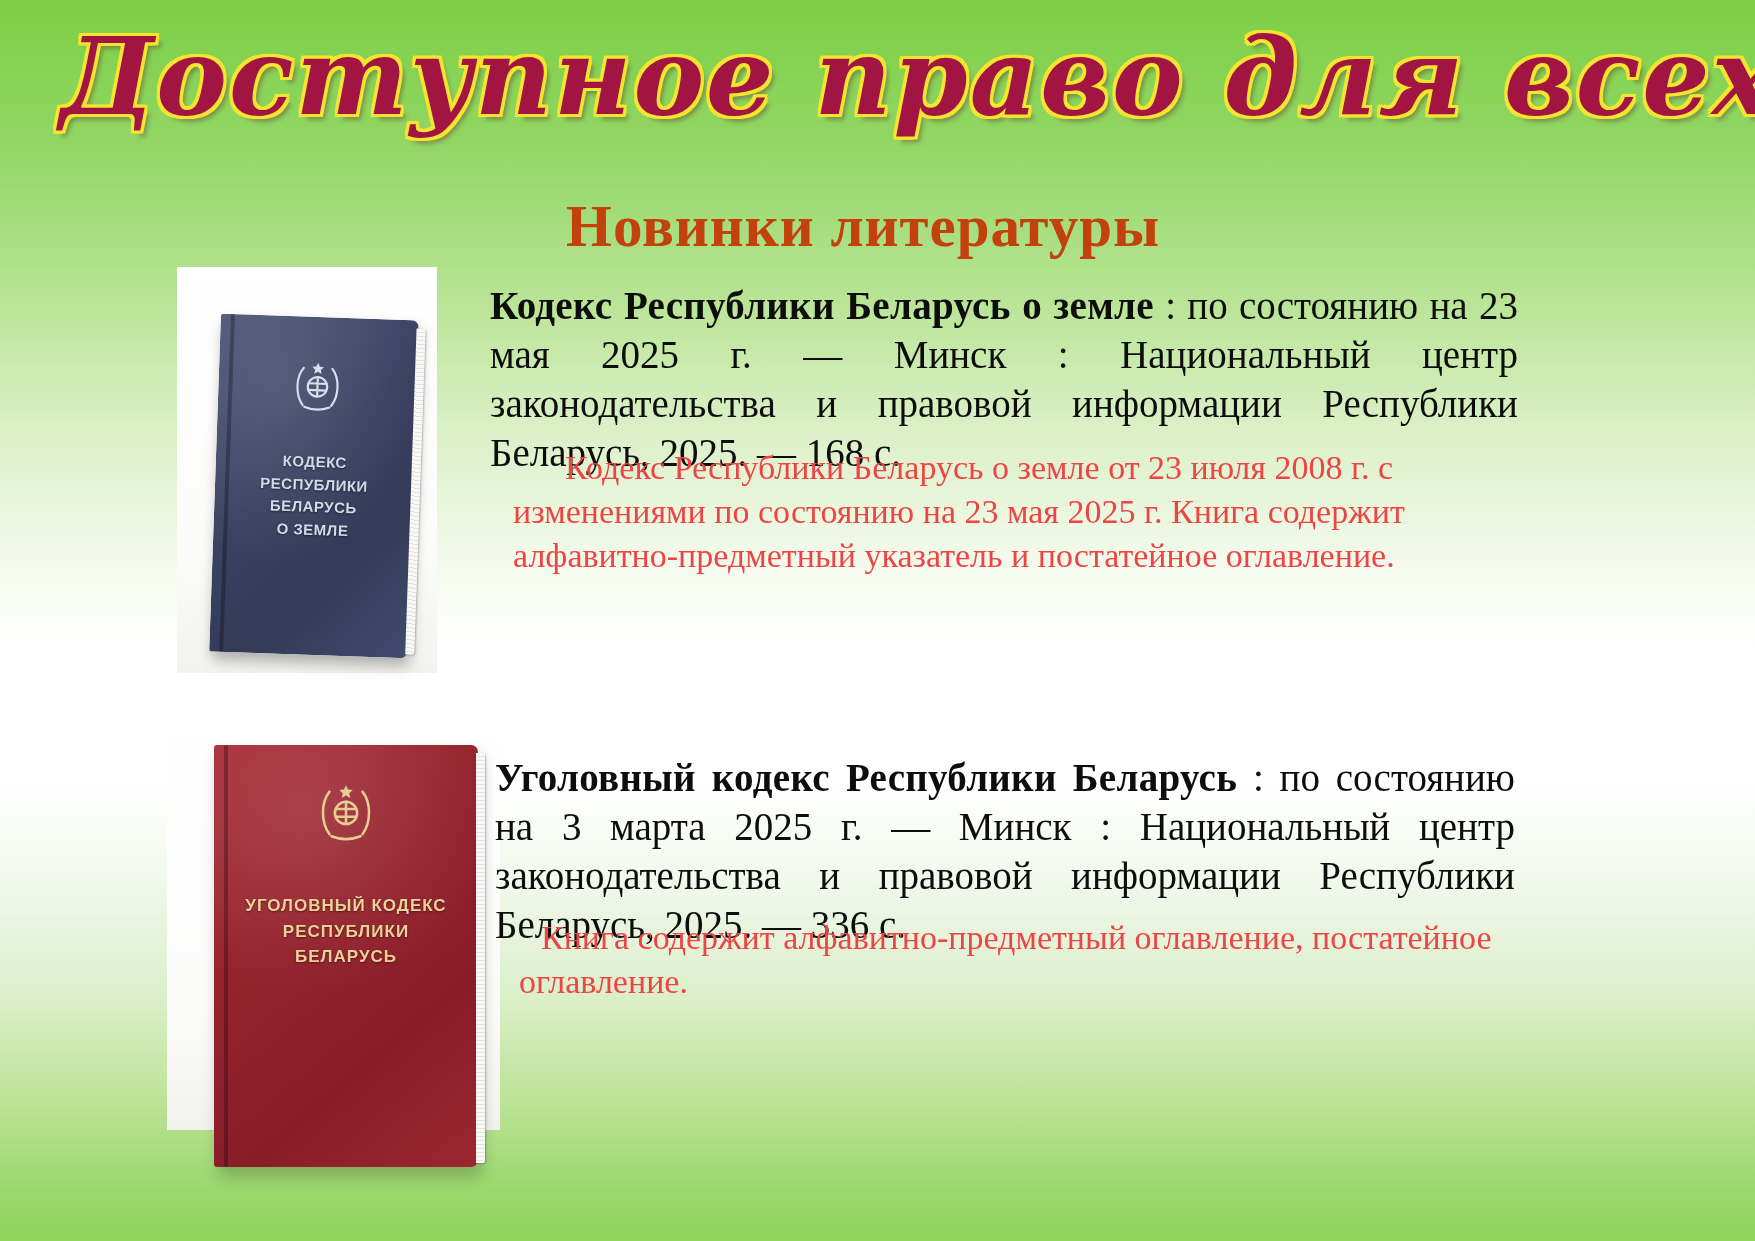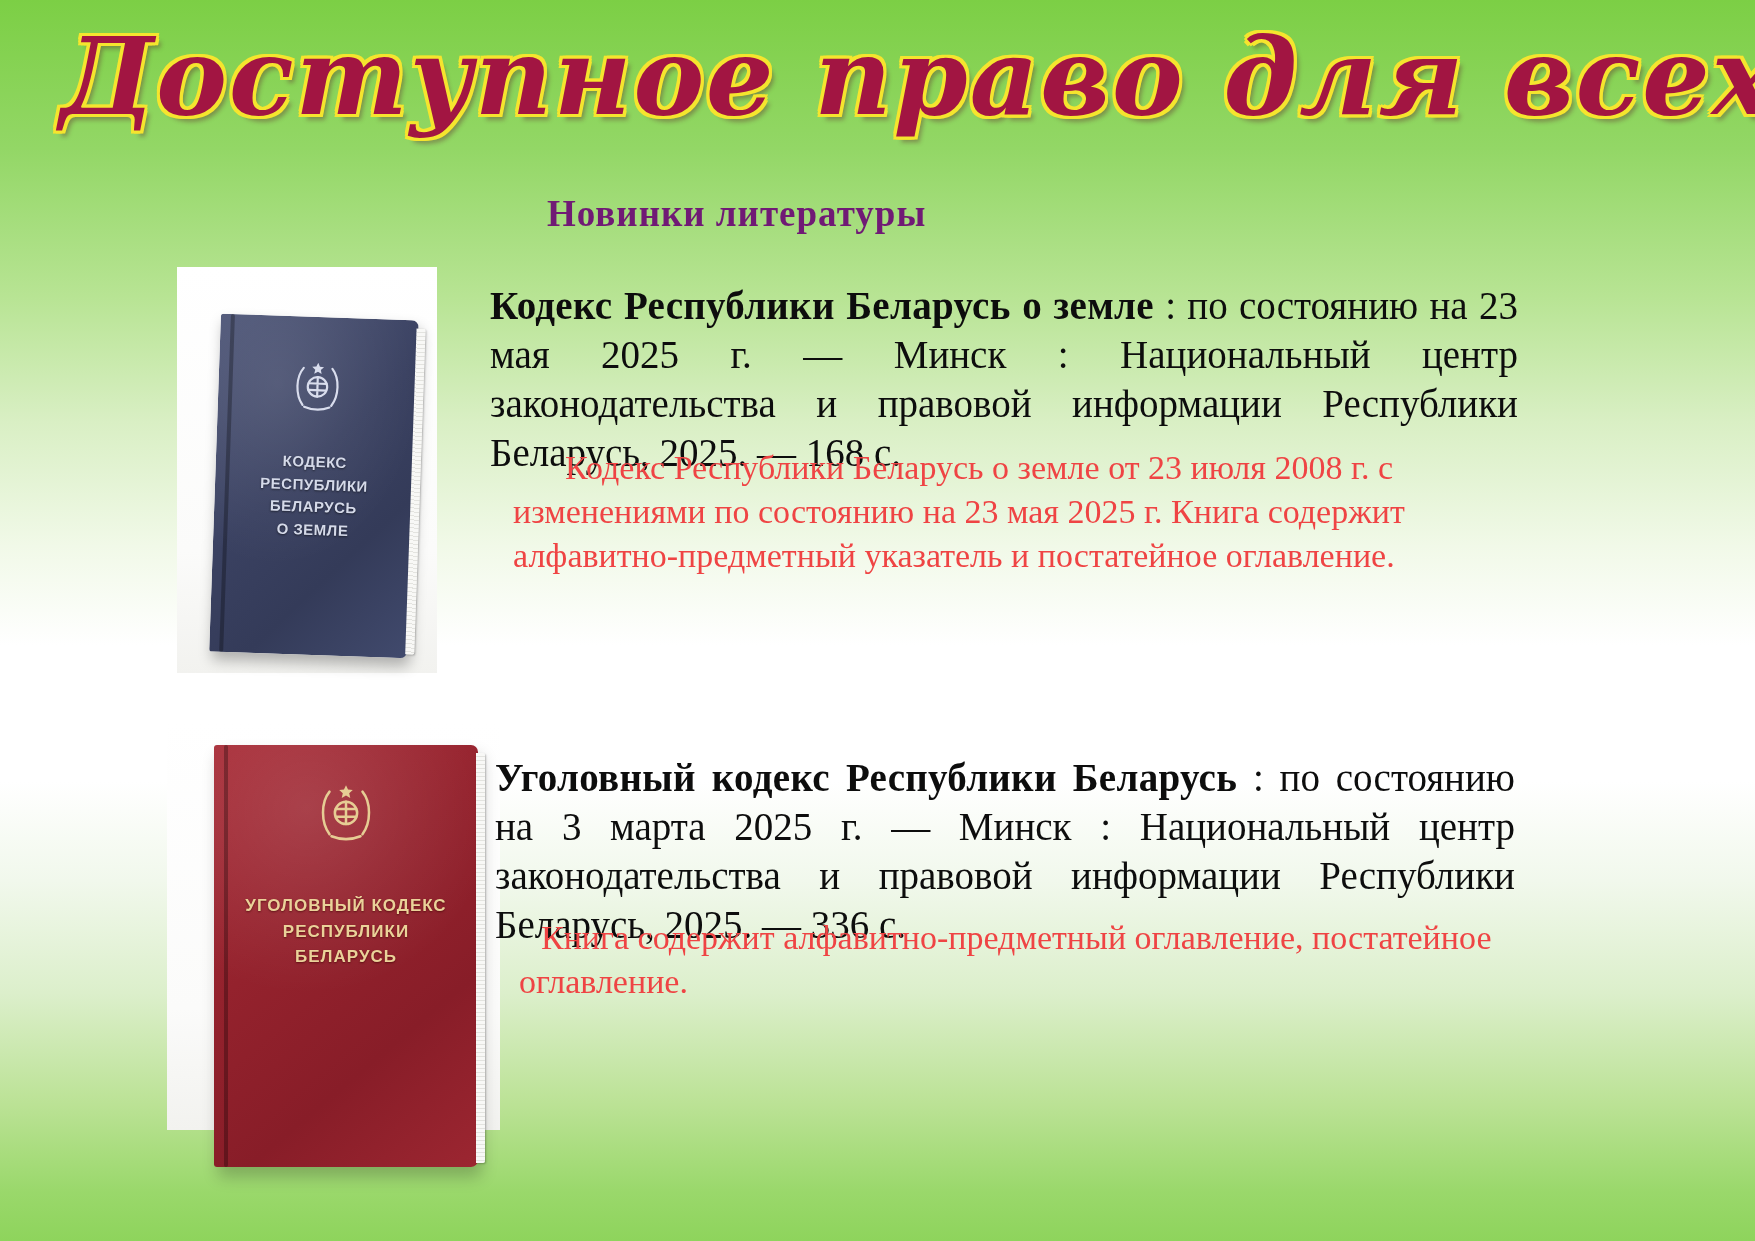"Новинки литературы" .section-heading { color: #701a75 -> #c2410c; font-size: 37px -> 59px; left: 547px -> 566px }
